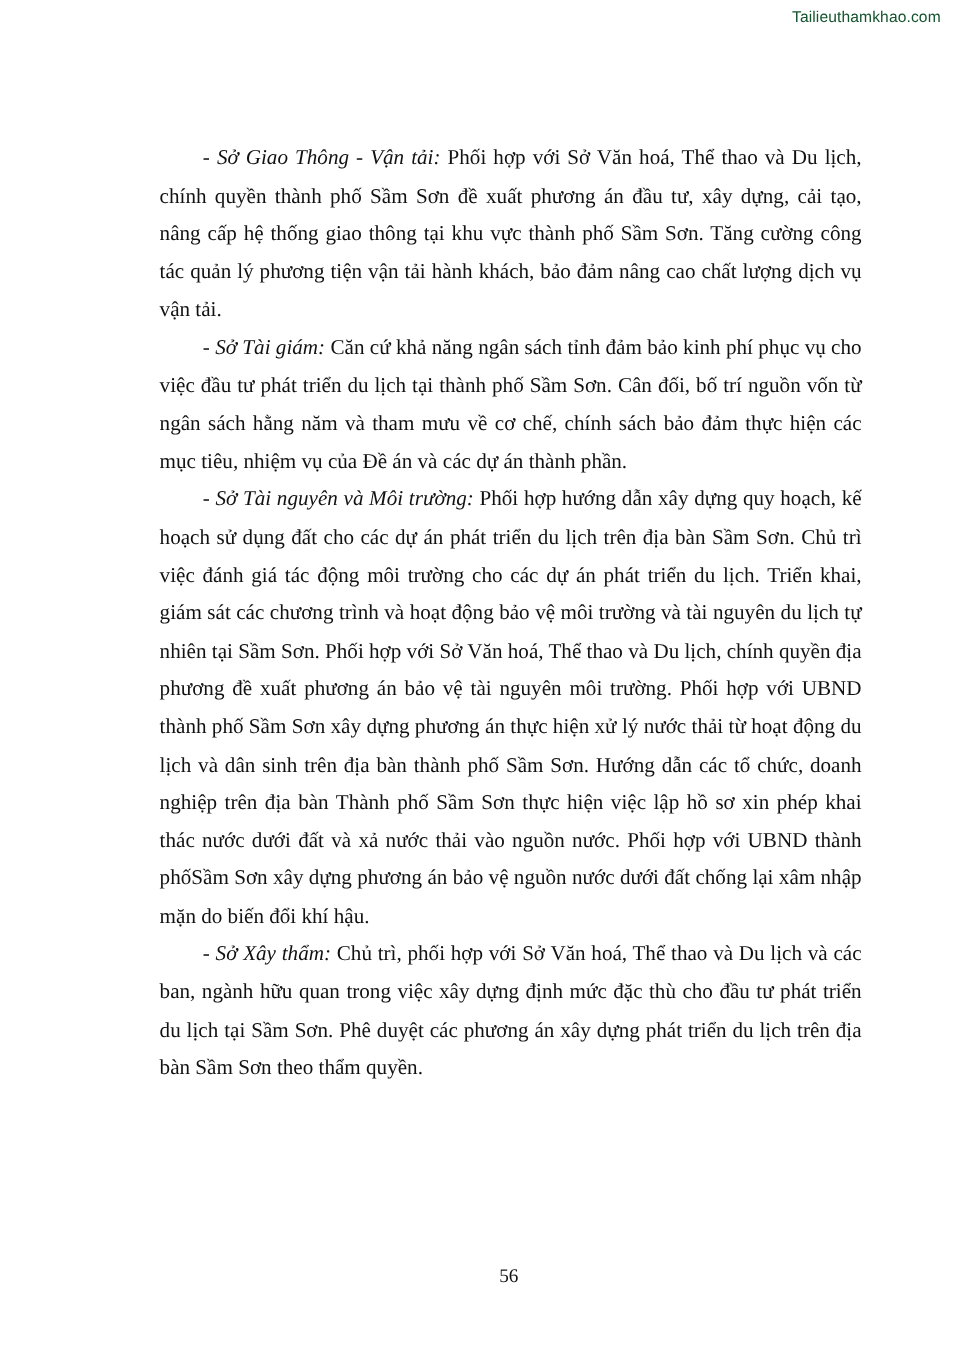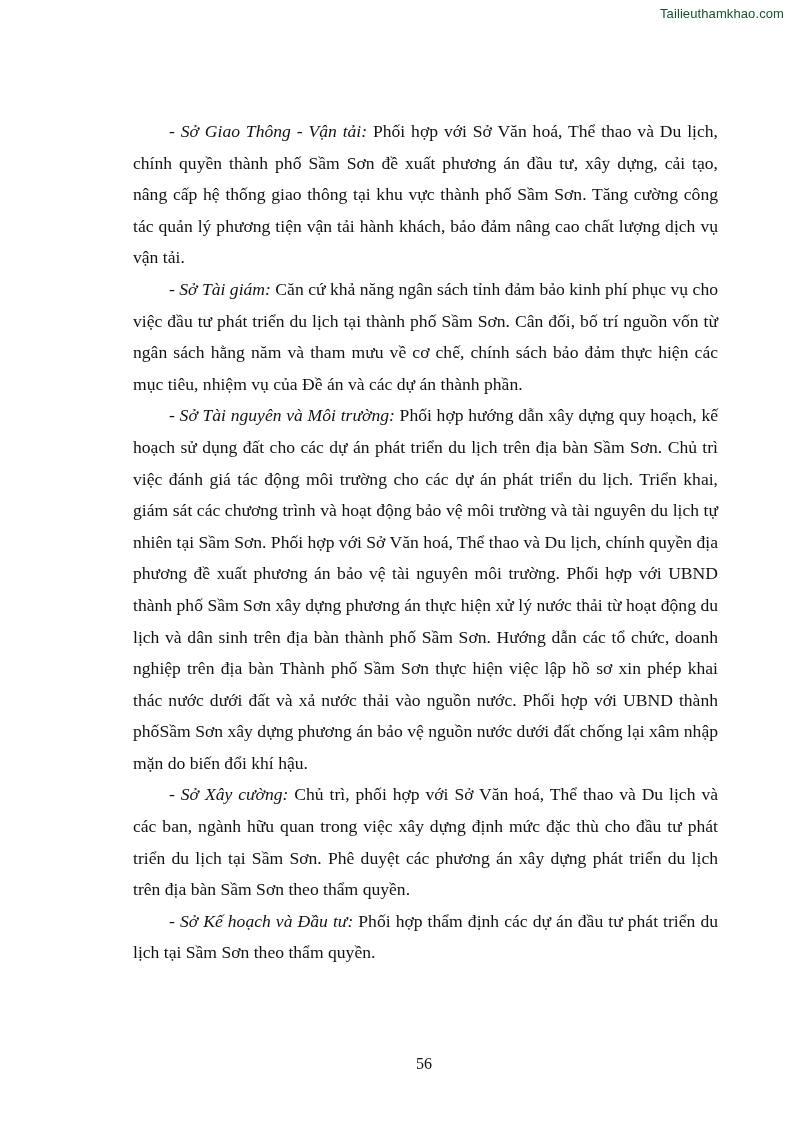"Sở Xây cường:" em { text: cường -> thẩm }
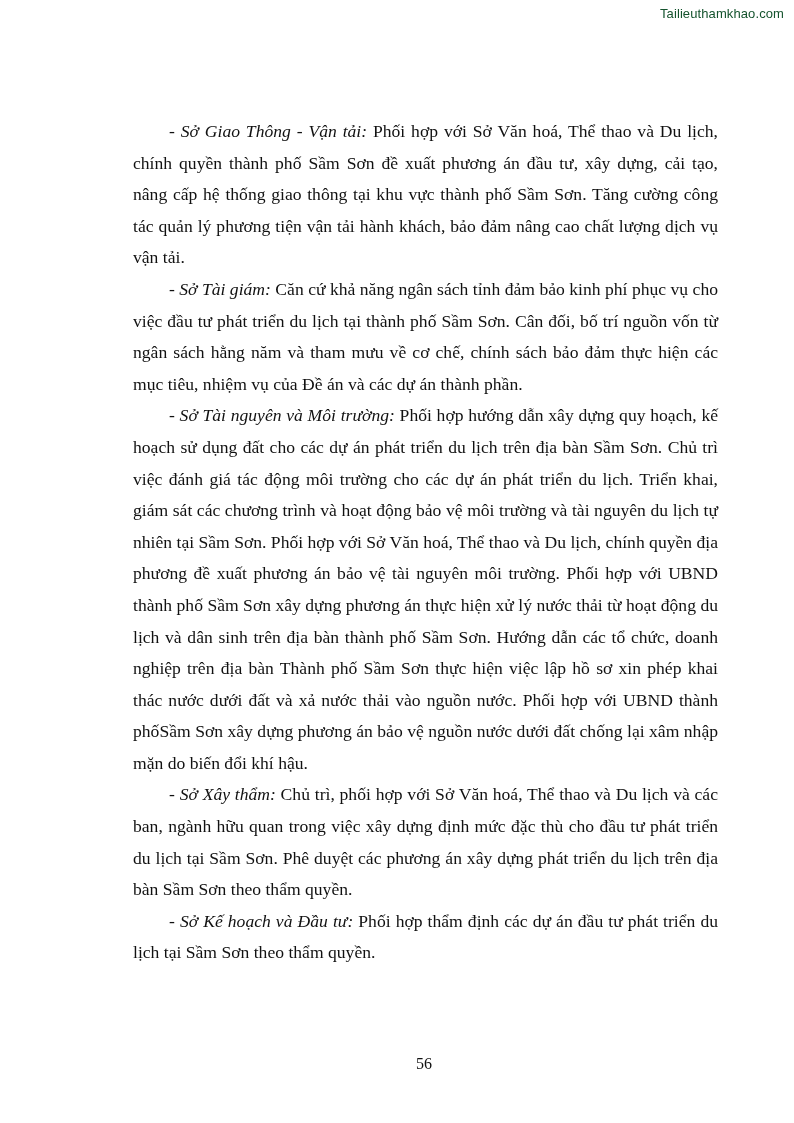"- Sở Kế hoạch và" p.para { html: <p><span>- </span><em>Sở Kế hoạch và Đầu tư:</em><span> Phối hợp thẩm định các dự án đầu tư phát triển du lịch tại Sầm Sơn theo thẩm quyền.</span></p> -> none }
